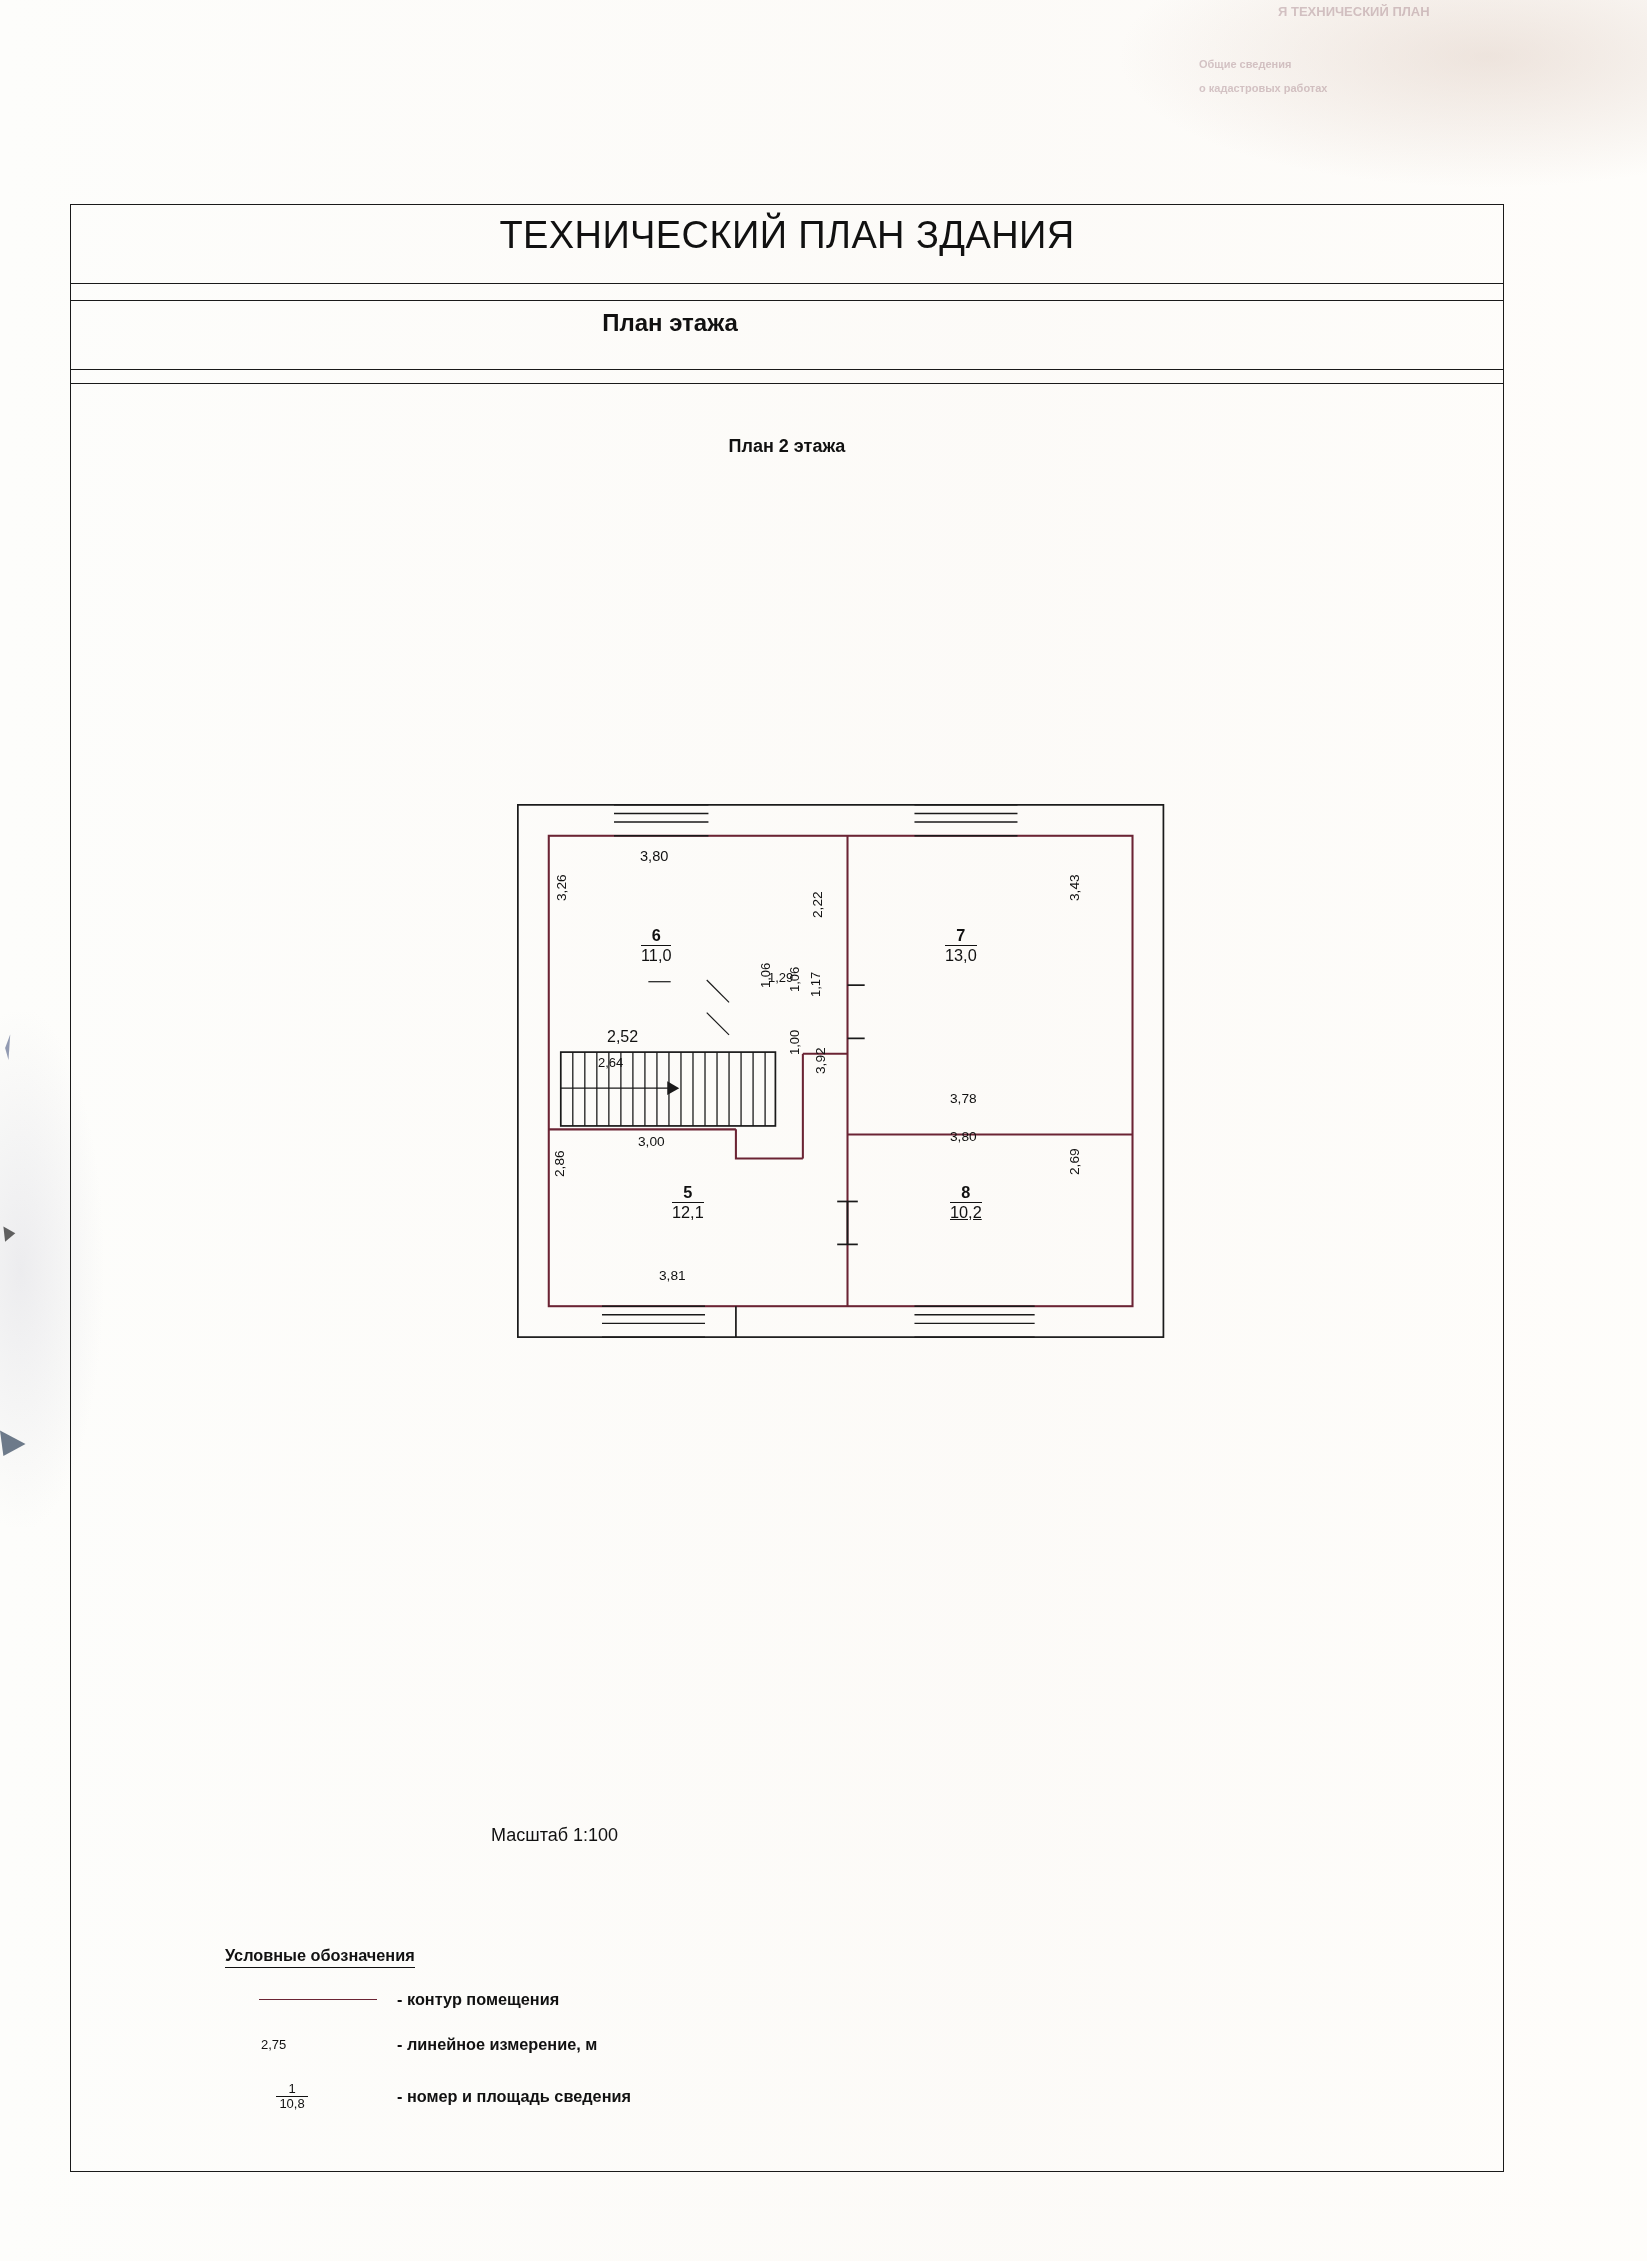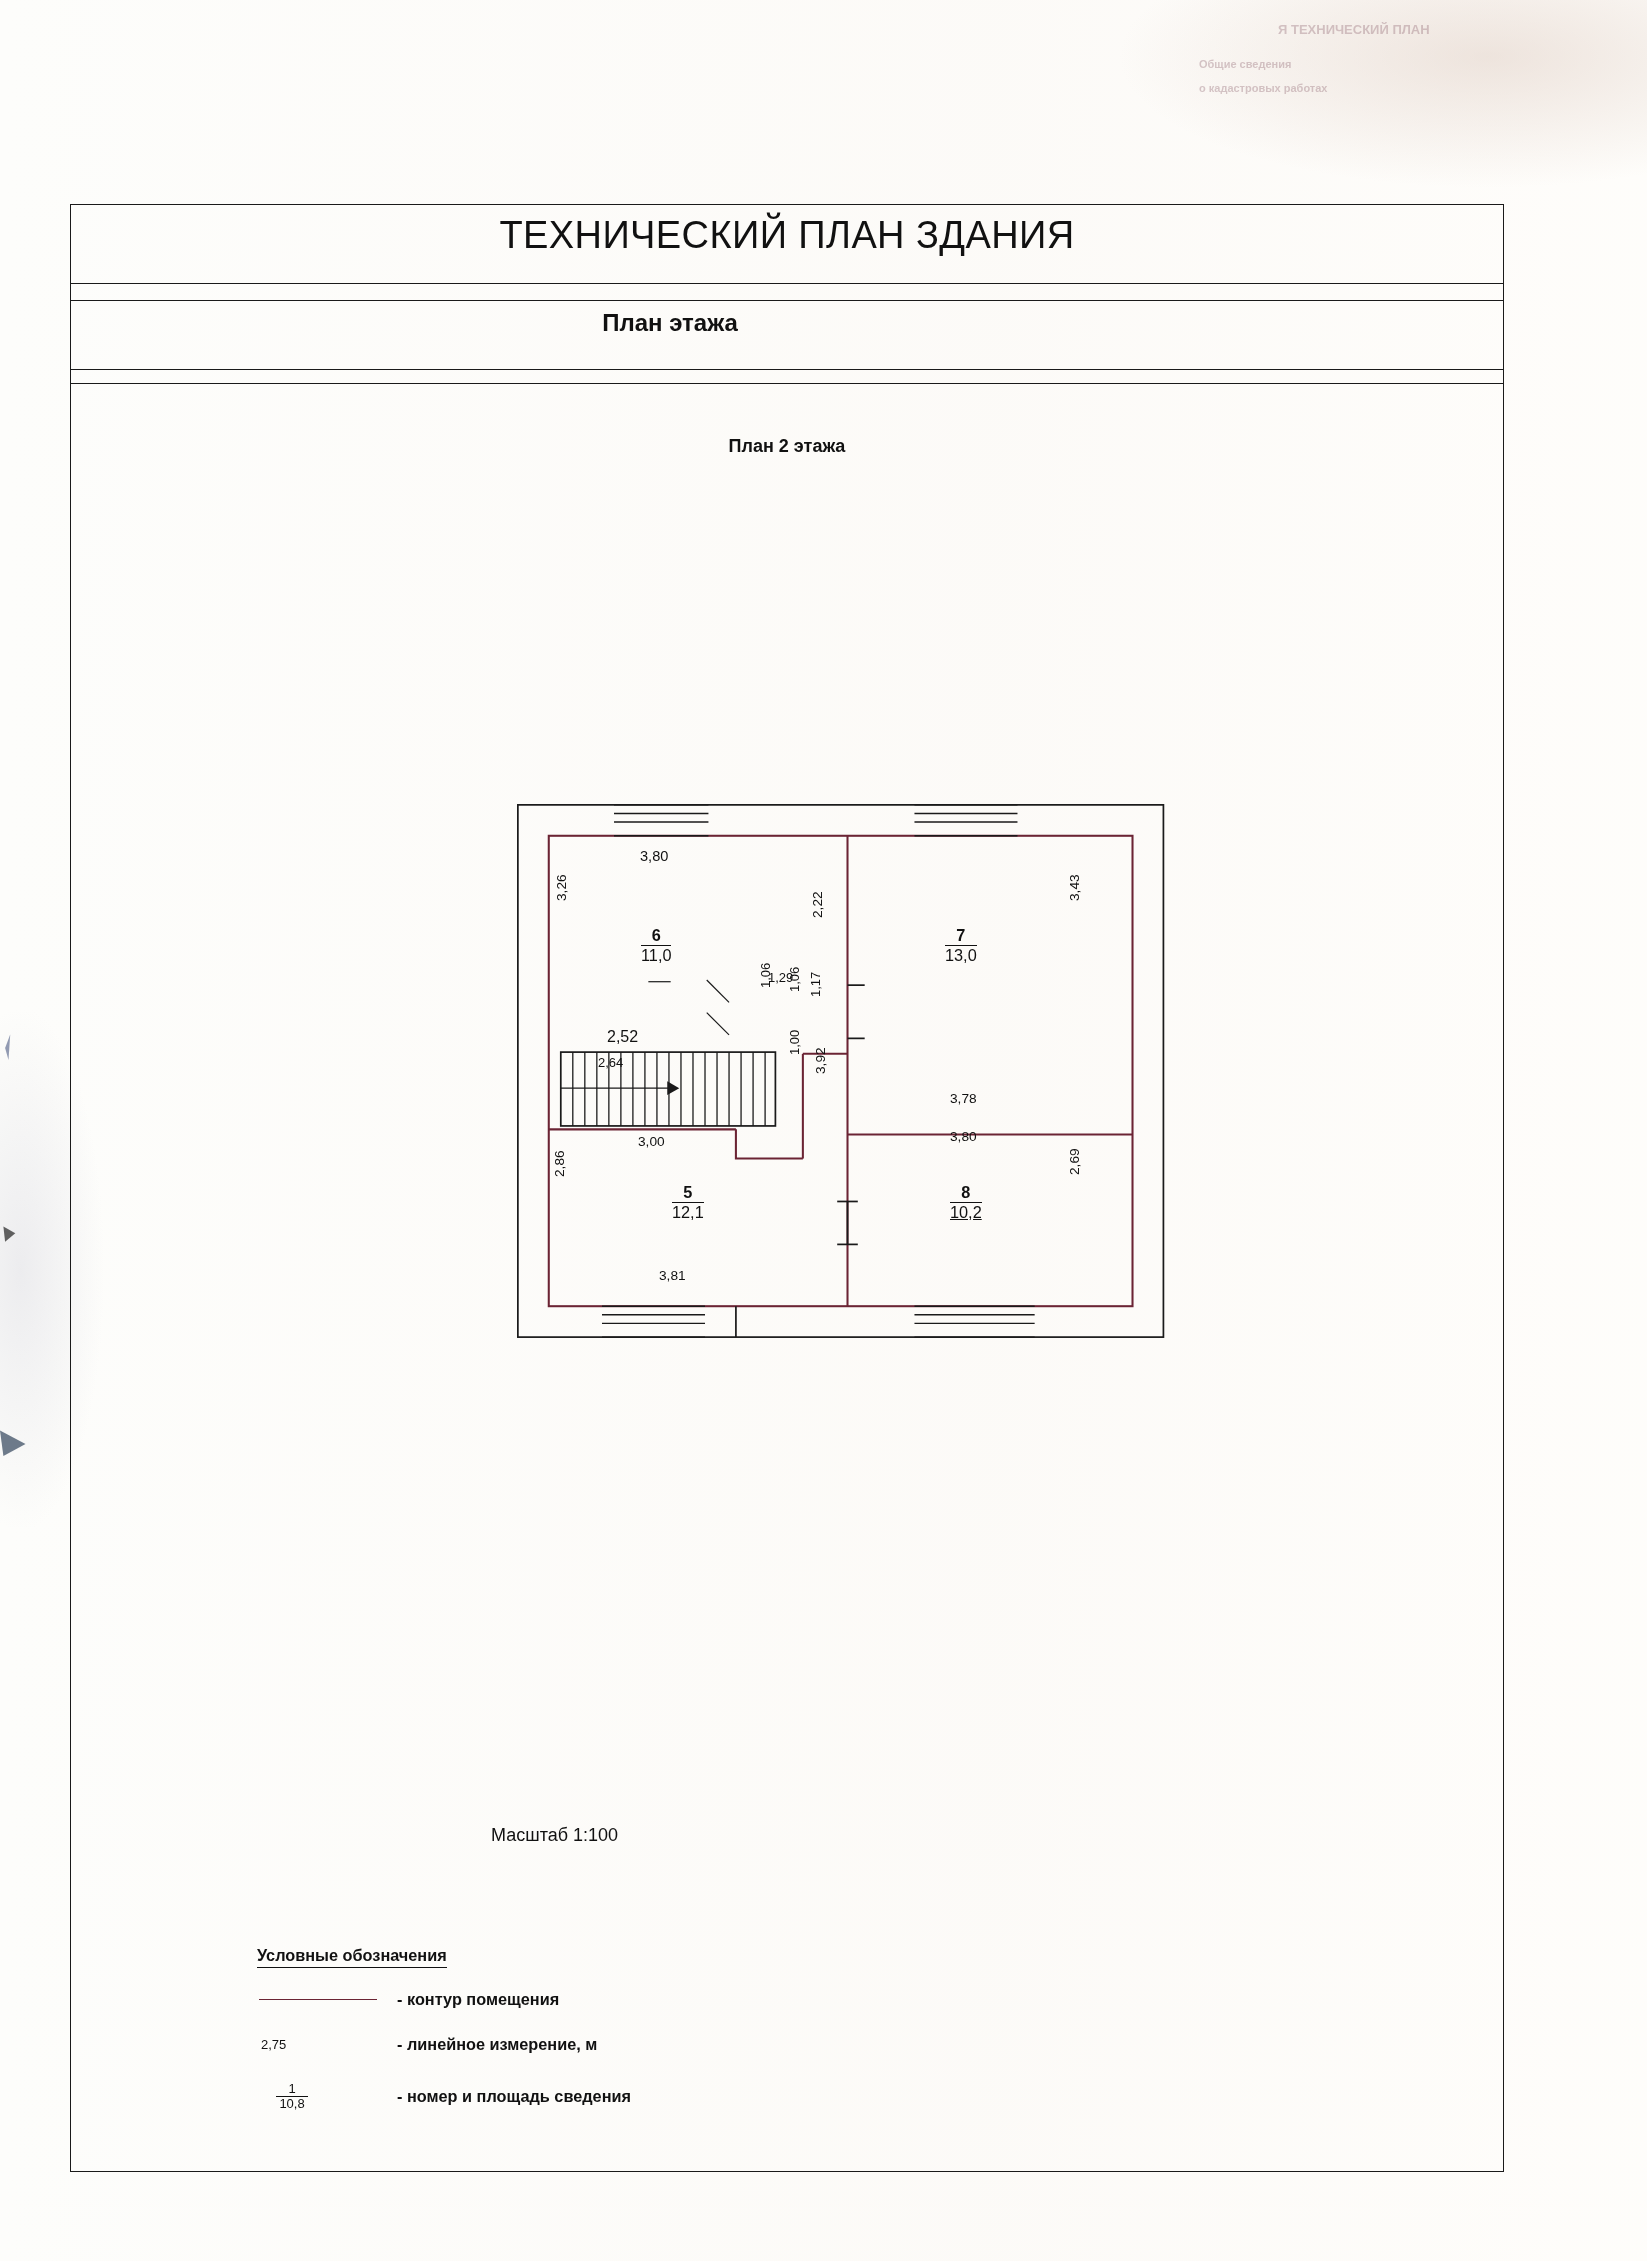"Я ТЕХНИЧЕСКИЙ ПЛАН" div.ghost-text { top: 22px -> 4px }
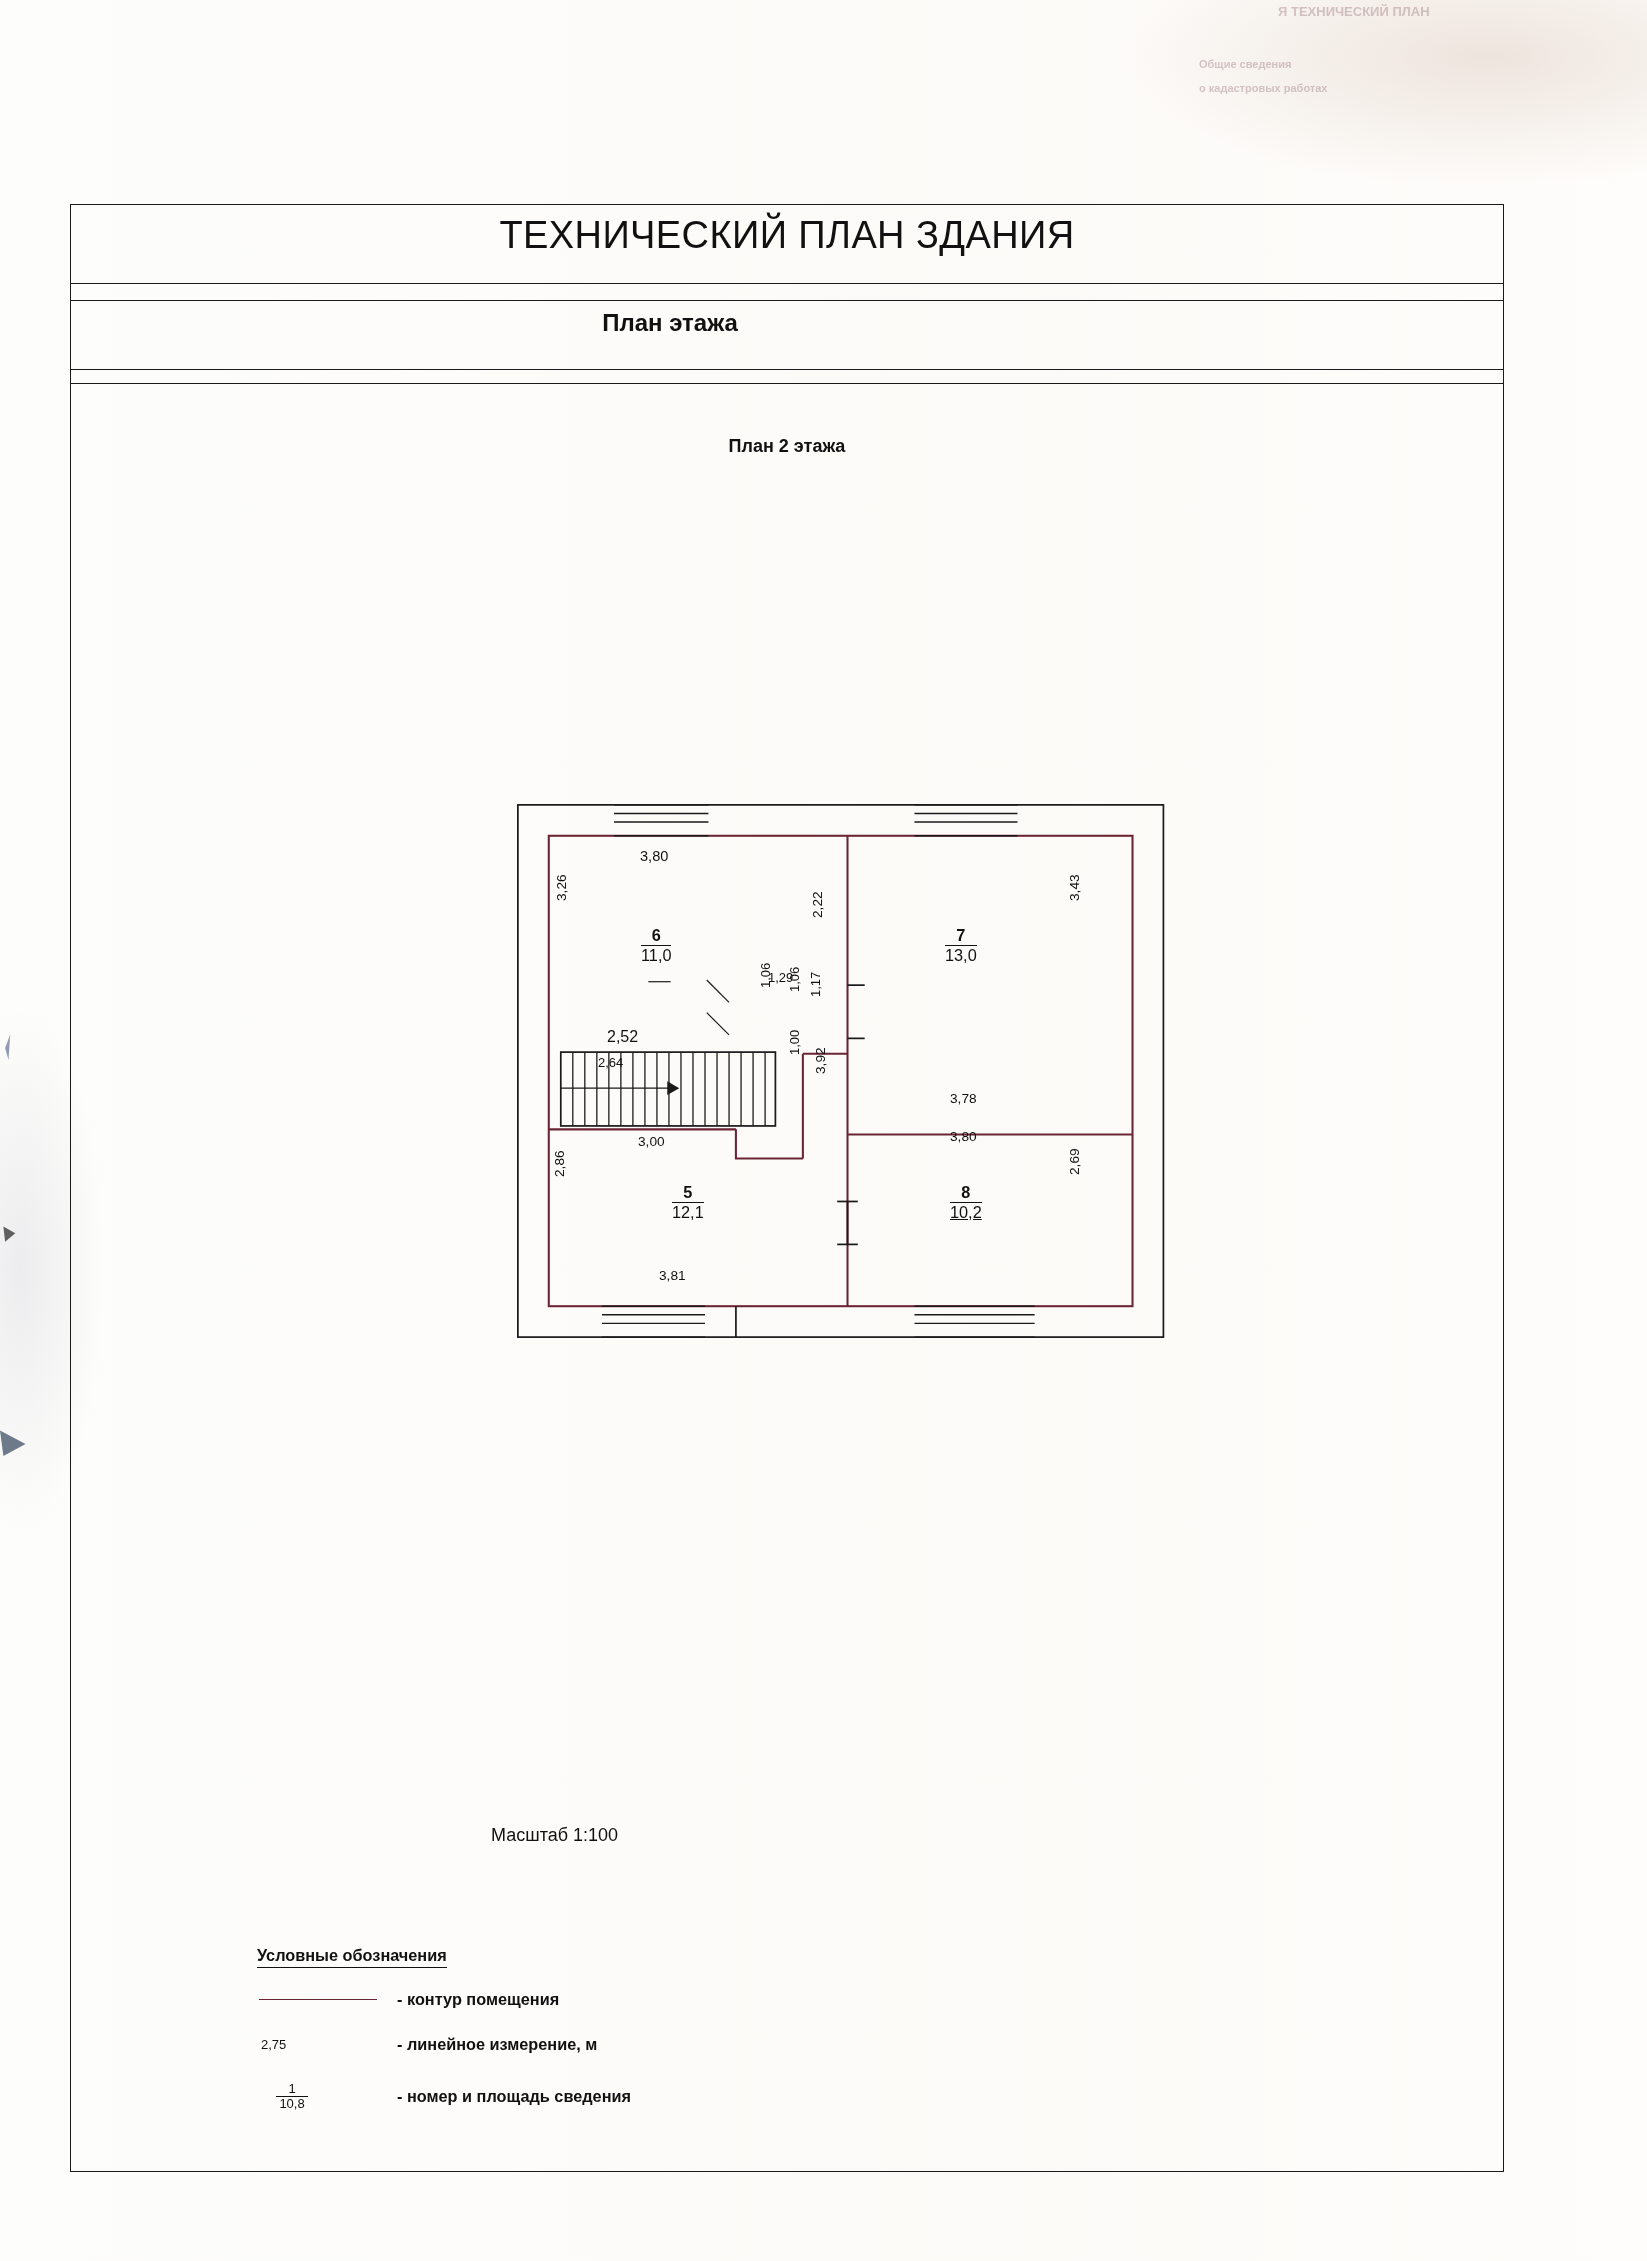"Условные обозначения" .legend-title { margin-left: 32px -> none }
